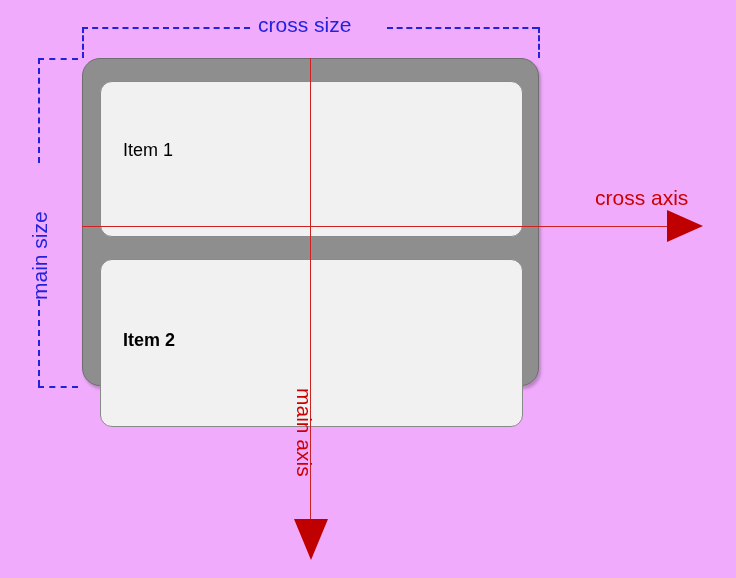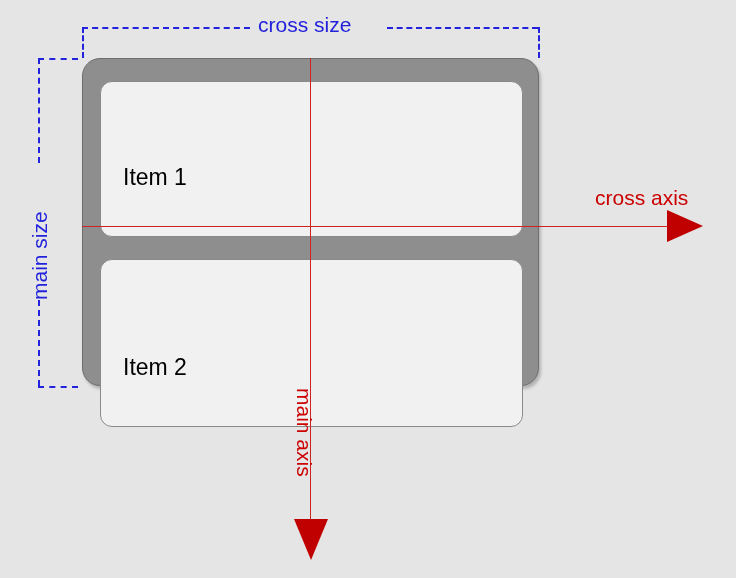"cross size" #stage { background: #e5e5e5 -> #f0abfc }
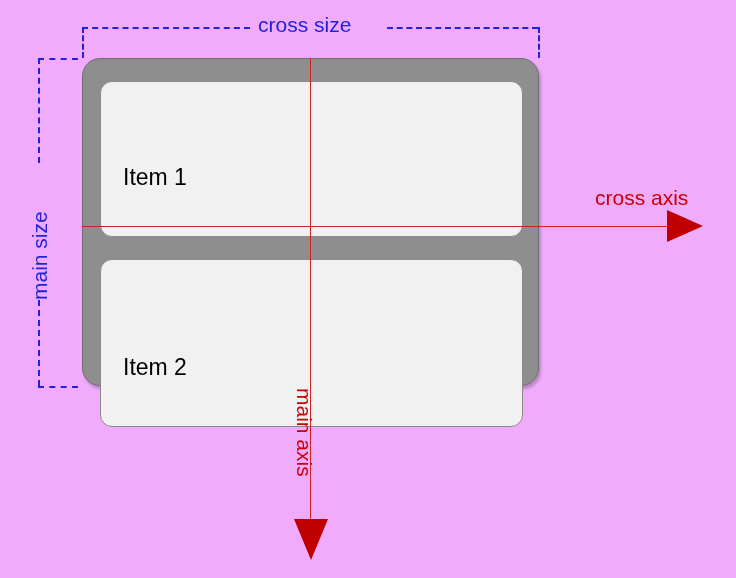"Item 1" .item-label { font-size: 23px -> 18px; margin-top: 24px -> none }
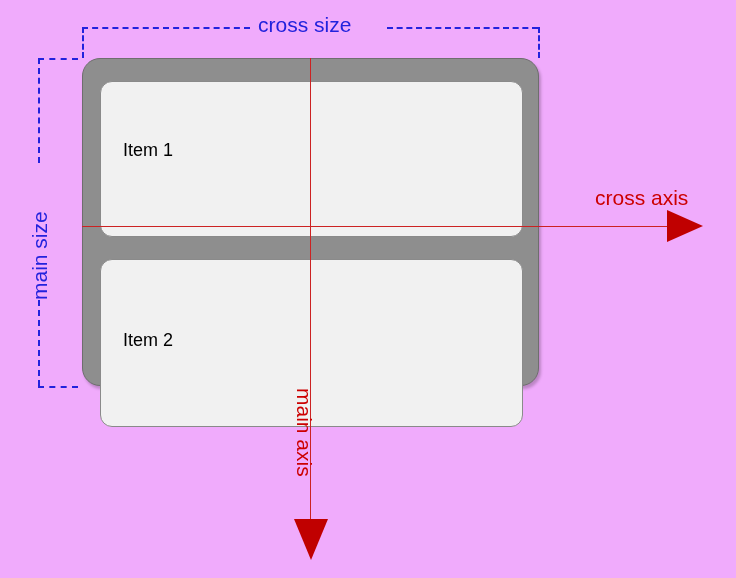"Item 2" .flex-item.item-2 { font-weight: none -> bold }
